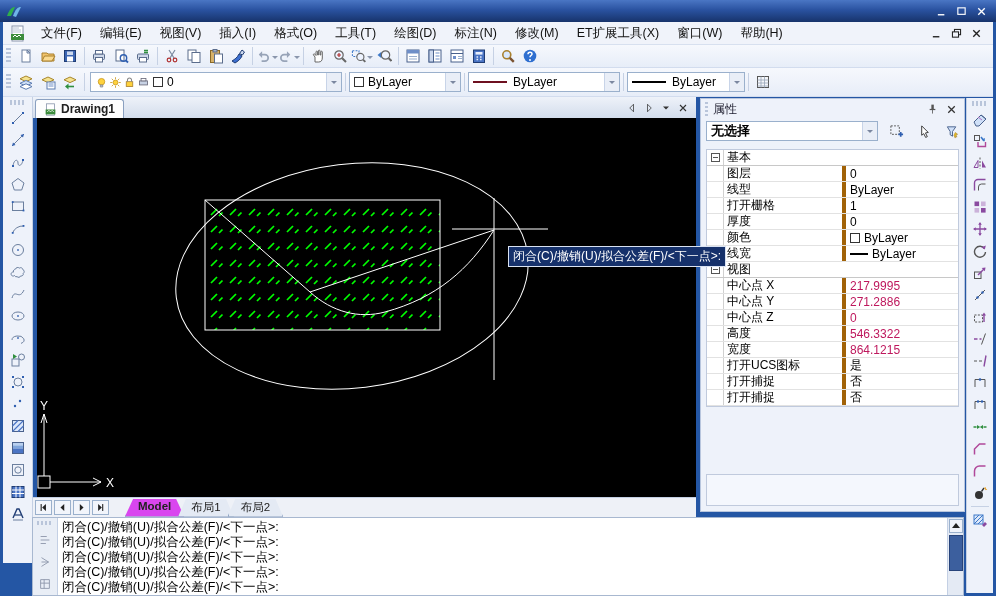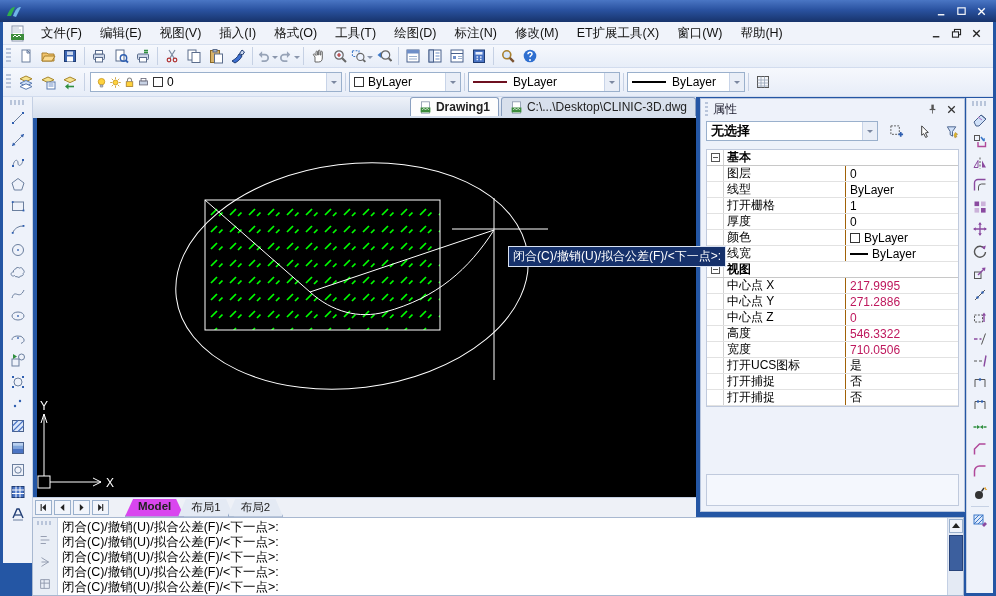"Drawing1" #tabbar { flex-direction: column -> none }
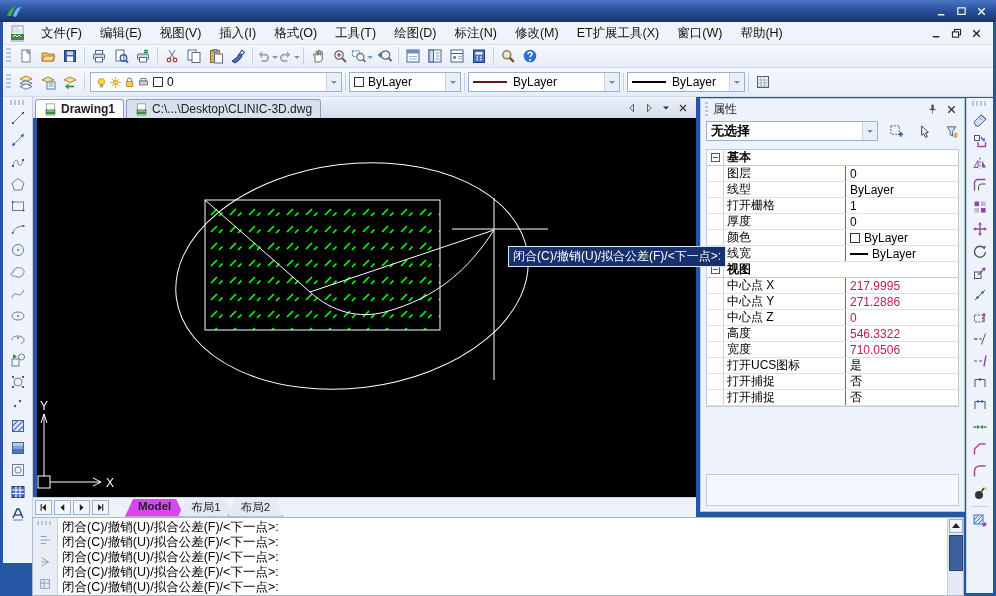"C:\...\Desktop\CLINIC-3D.dwg" span.doctab { html: <span> <svg> <rect></rect> <rect></rect> <path></path> </svg> <span>C:\...\Desktop\CLINIC-3D.dwg</span> </span> -> none }
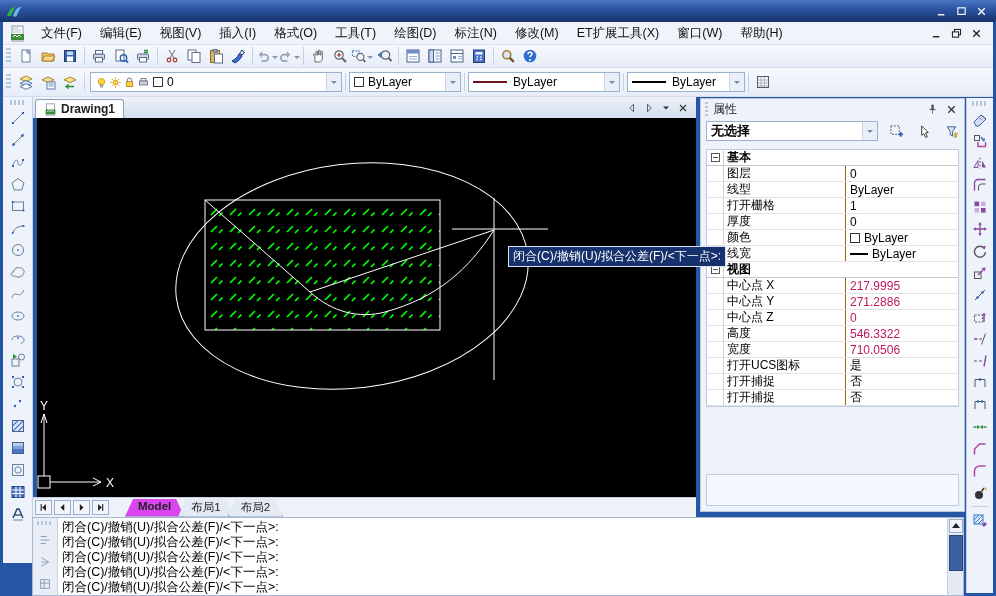"基本" .grow.group .lab { font-weight: bold -> normal }
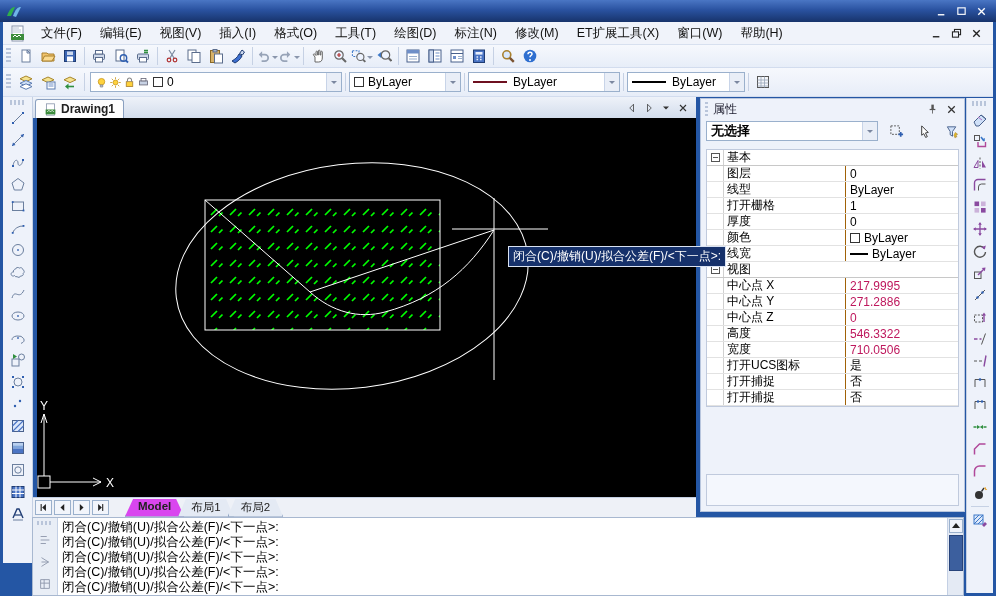"图层" .grow .lab { border-right: 1px solid #a16207 -> 4px solid #a16207 }
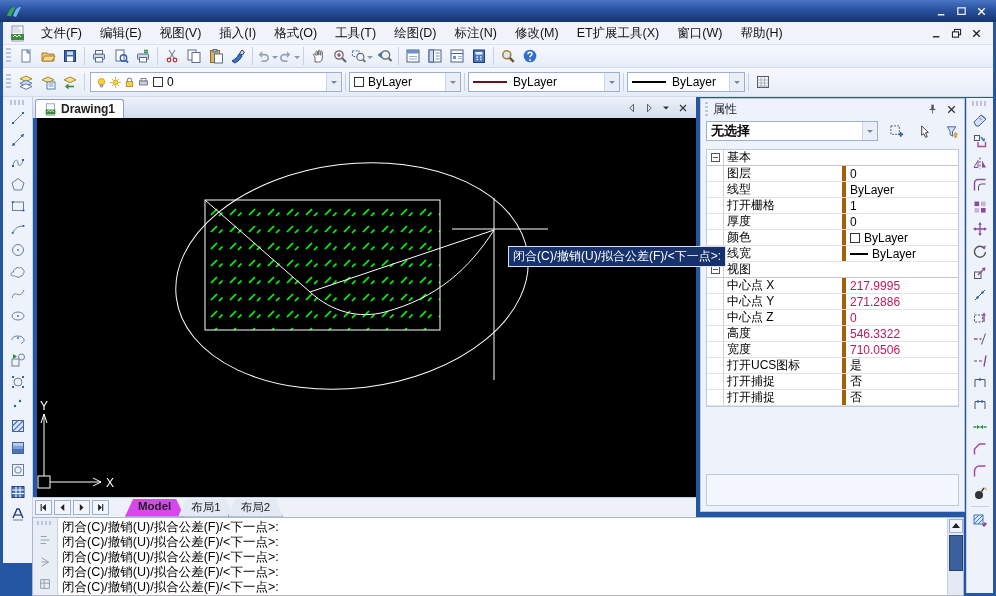"710.0506" span { text: 710.0506 -> 864.1215 }
